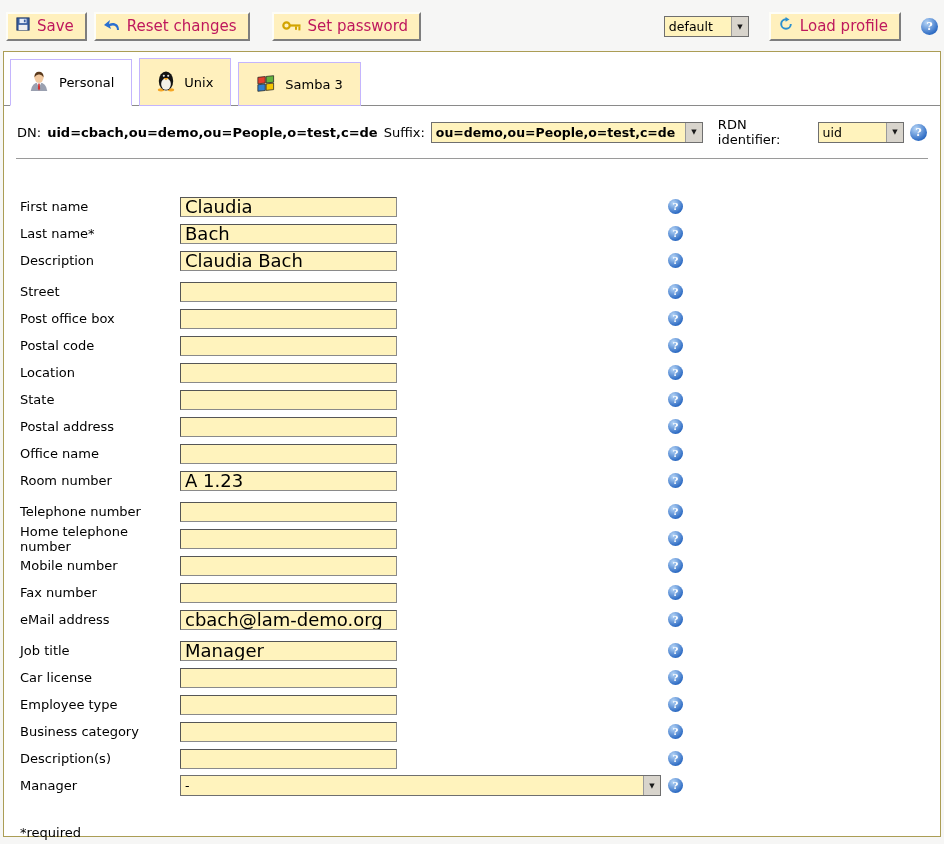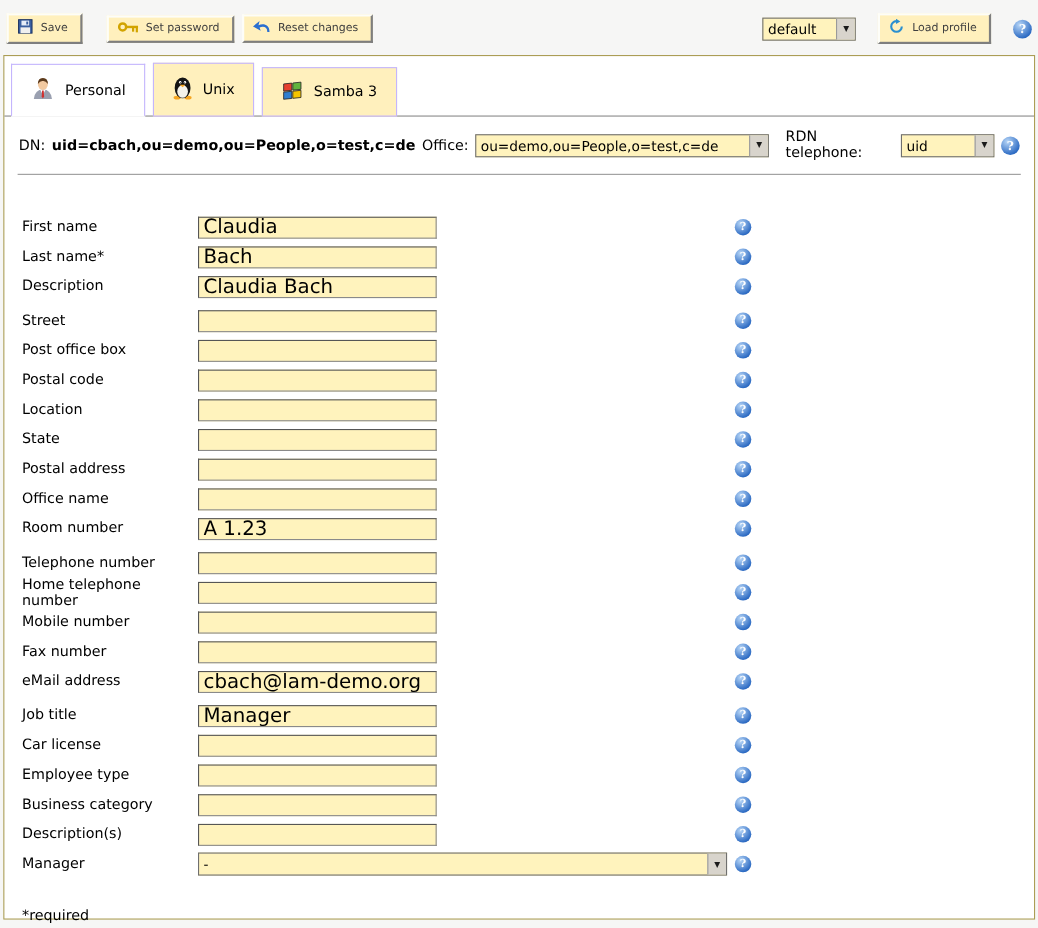"Save" .btn { color: #404040 -> #be185d; font-size: 10px -> 15px }
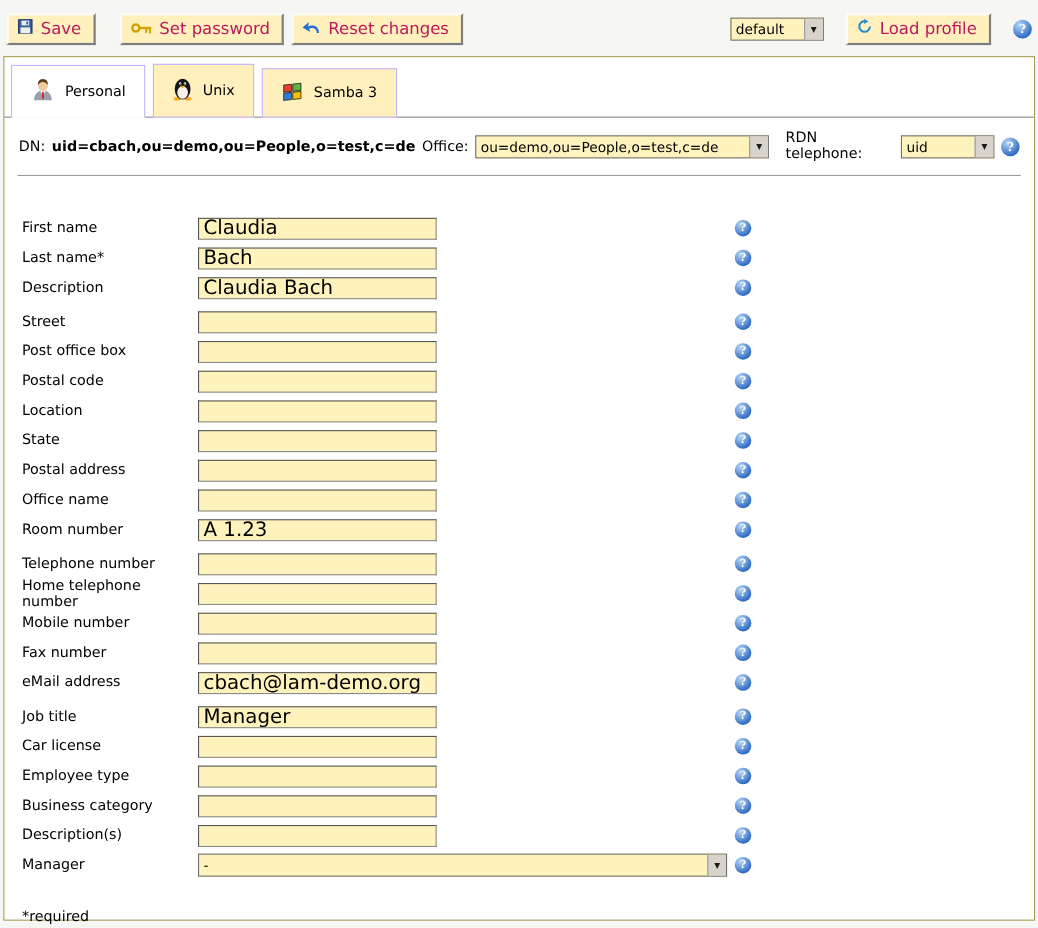"Set password" button.btn { order: before "Reset changes" -> after "Reset changes" }
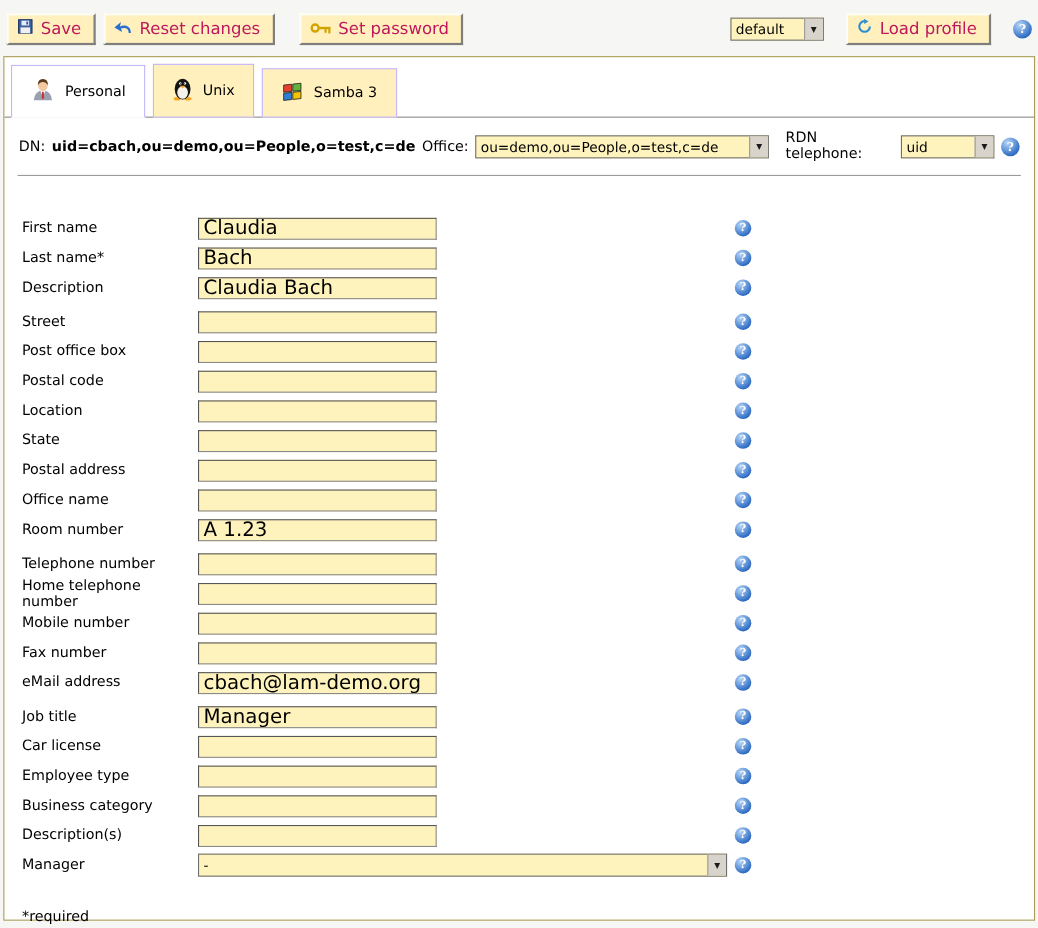"Office:" span.suffix-label { text: Office -> Suffix }
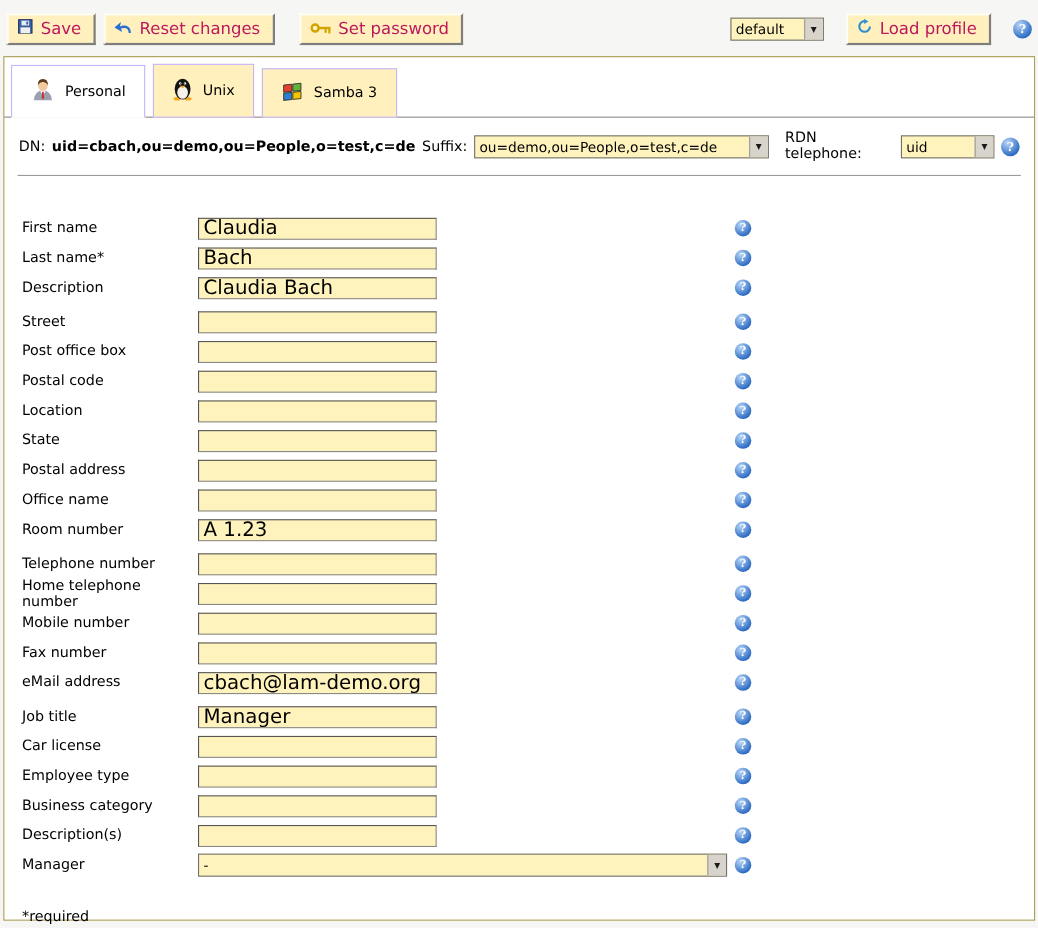"ou=demo,ou=People,o=test,c=de" .suffix-select { font-weight: none -> bold }
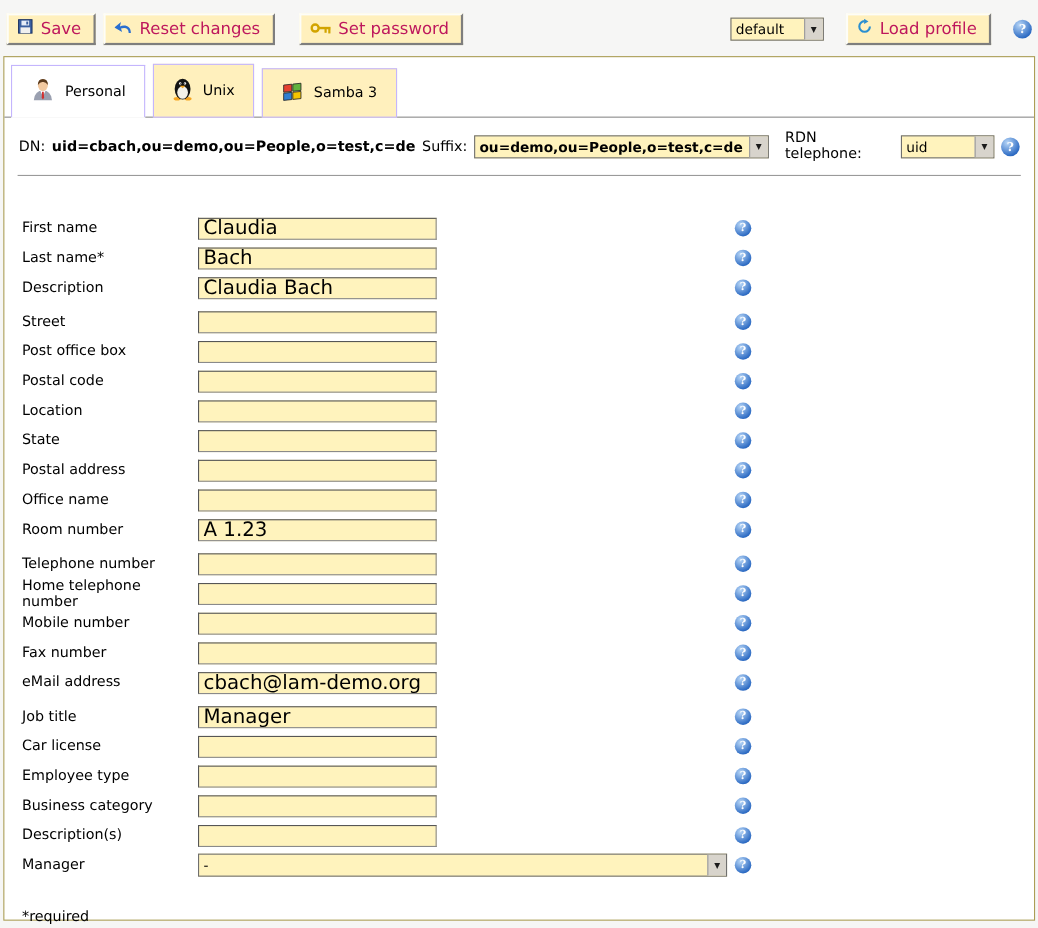"RDN telephone:" span.rdn-label { text: telephone -> identifier }
